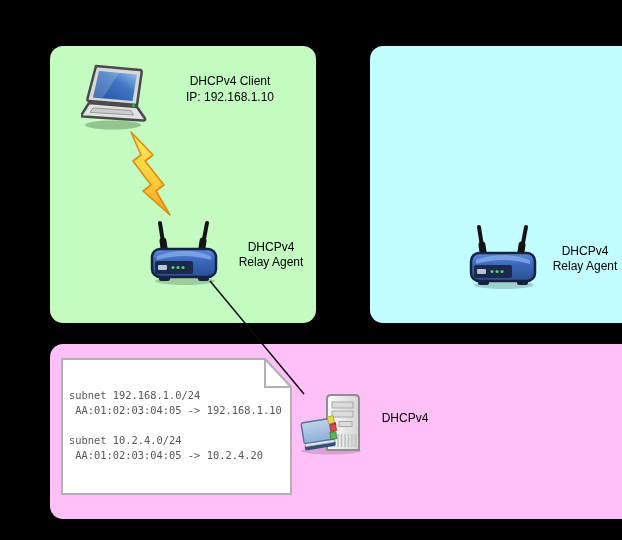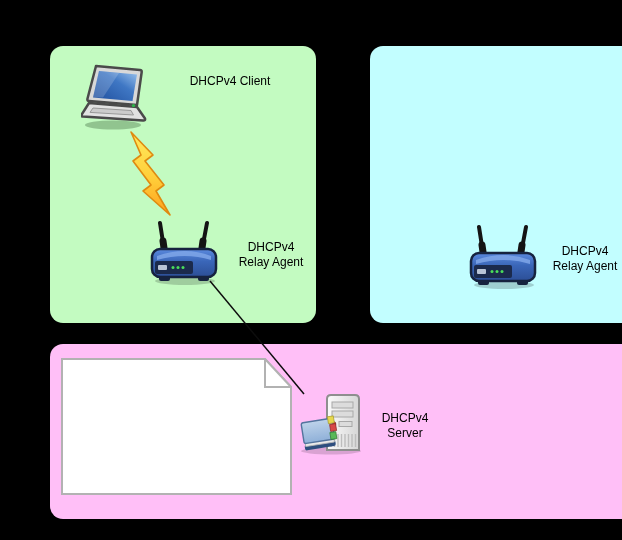"IP: 192.168.1.10" div { html: none -> <div>IP: 192.168.1.10</div> }
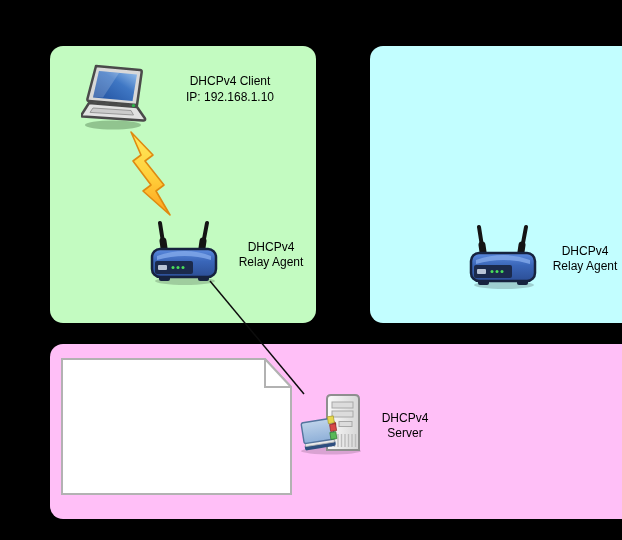"subnet 192.168.1.0/24" pre { html: none -> <pre>subnet 192.168.1.0/24 AA:01:02:03:04:05 -&gt; 192.168.1.10 subnet 10.2.4.0/24 AA:01:02:03:04:05 -&gt; 10.2.4.20</pre> }
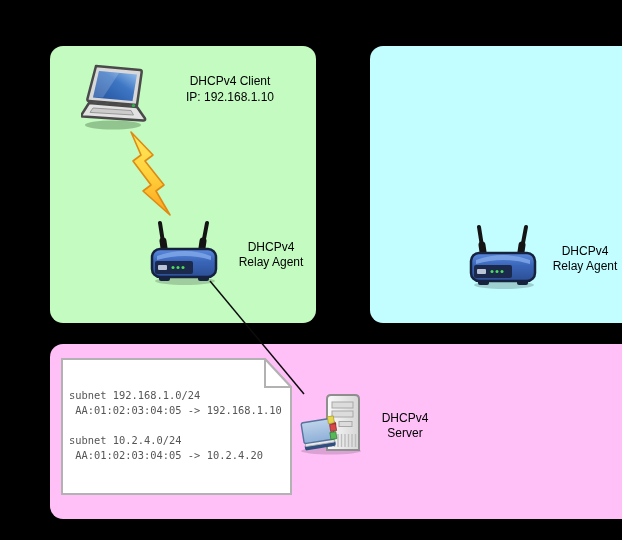"Server" div { html: <div>Server</div> -> none }
